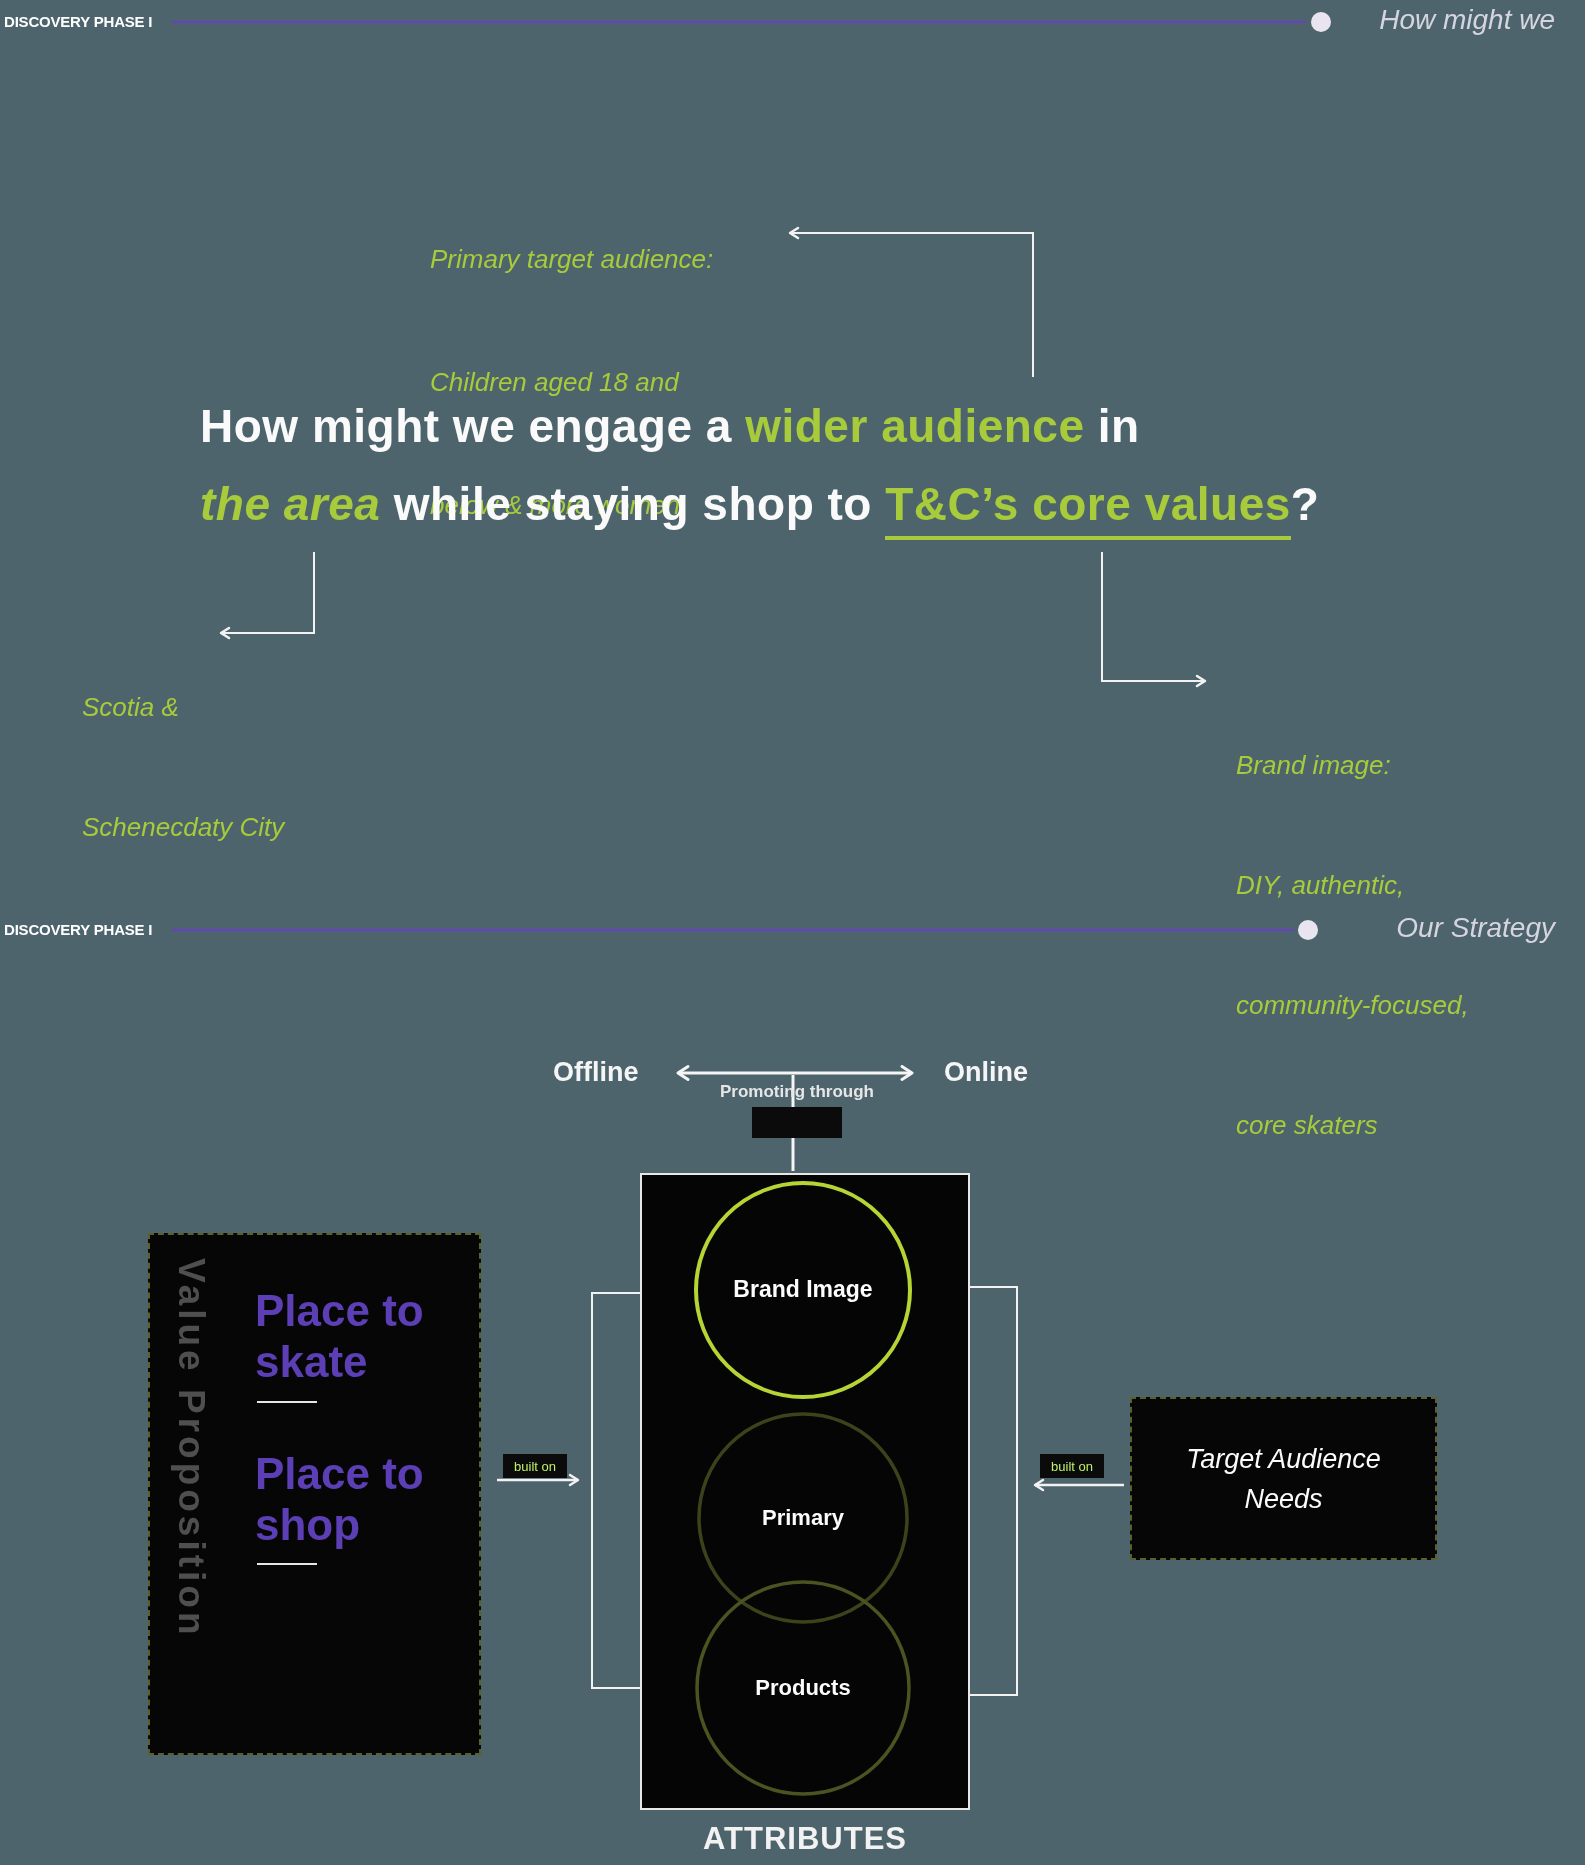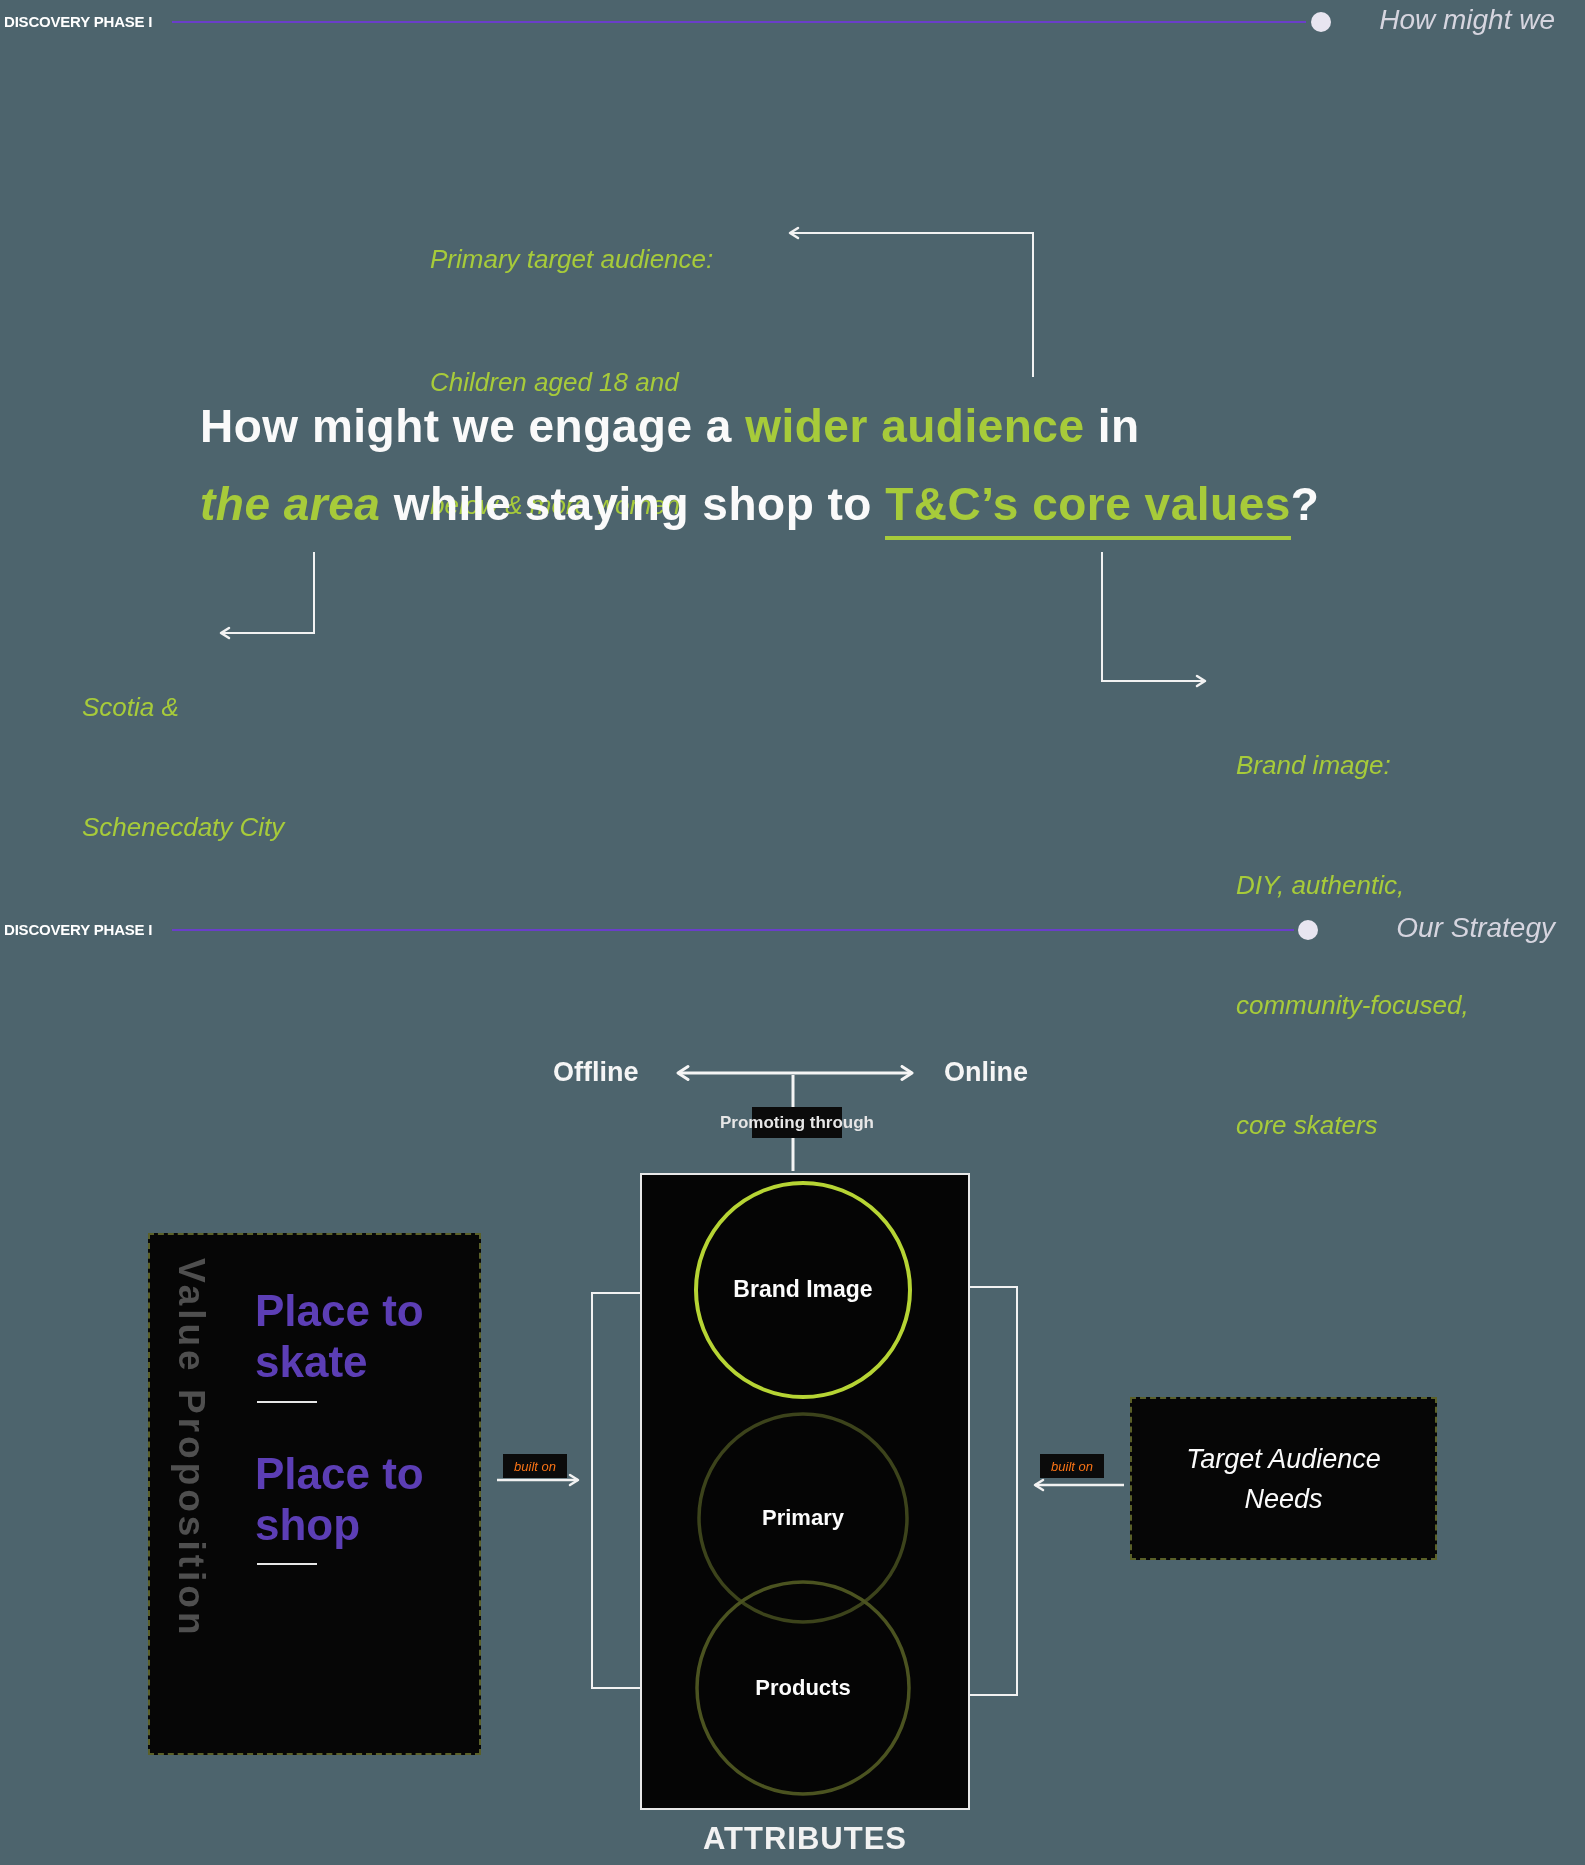"Promoting through" .promo-text { top: 1113px -> 1082px }
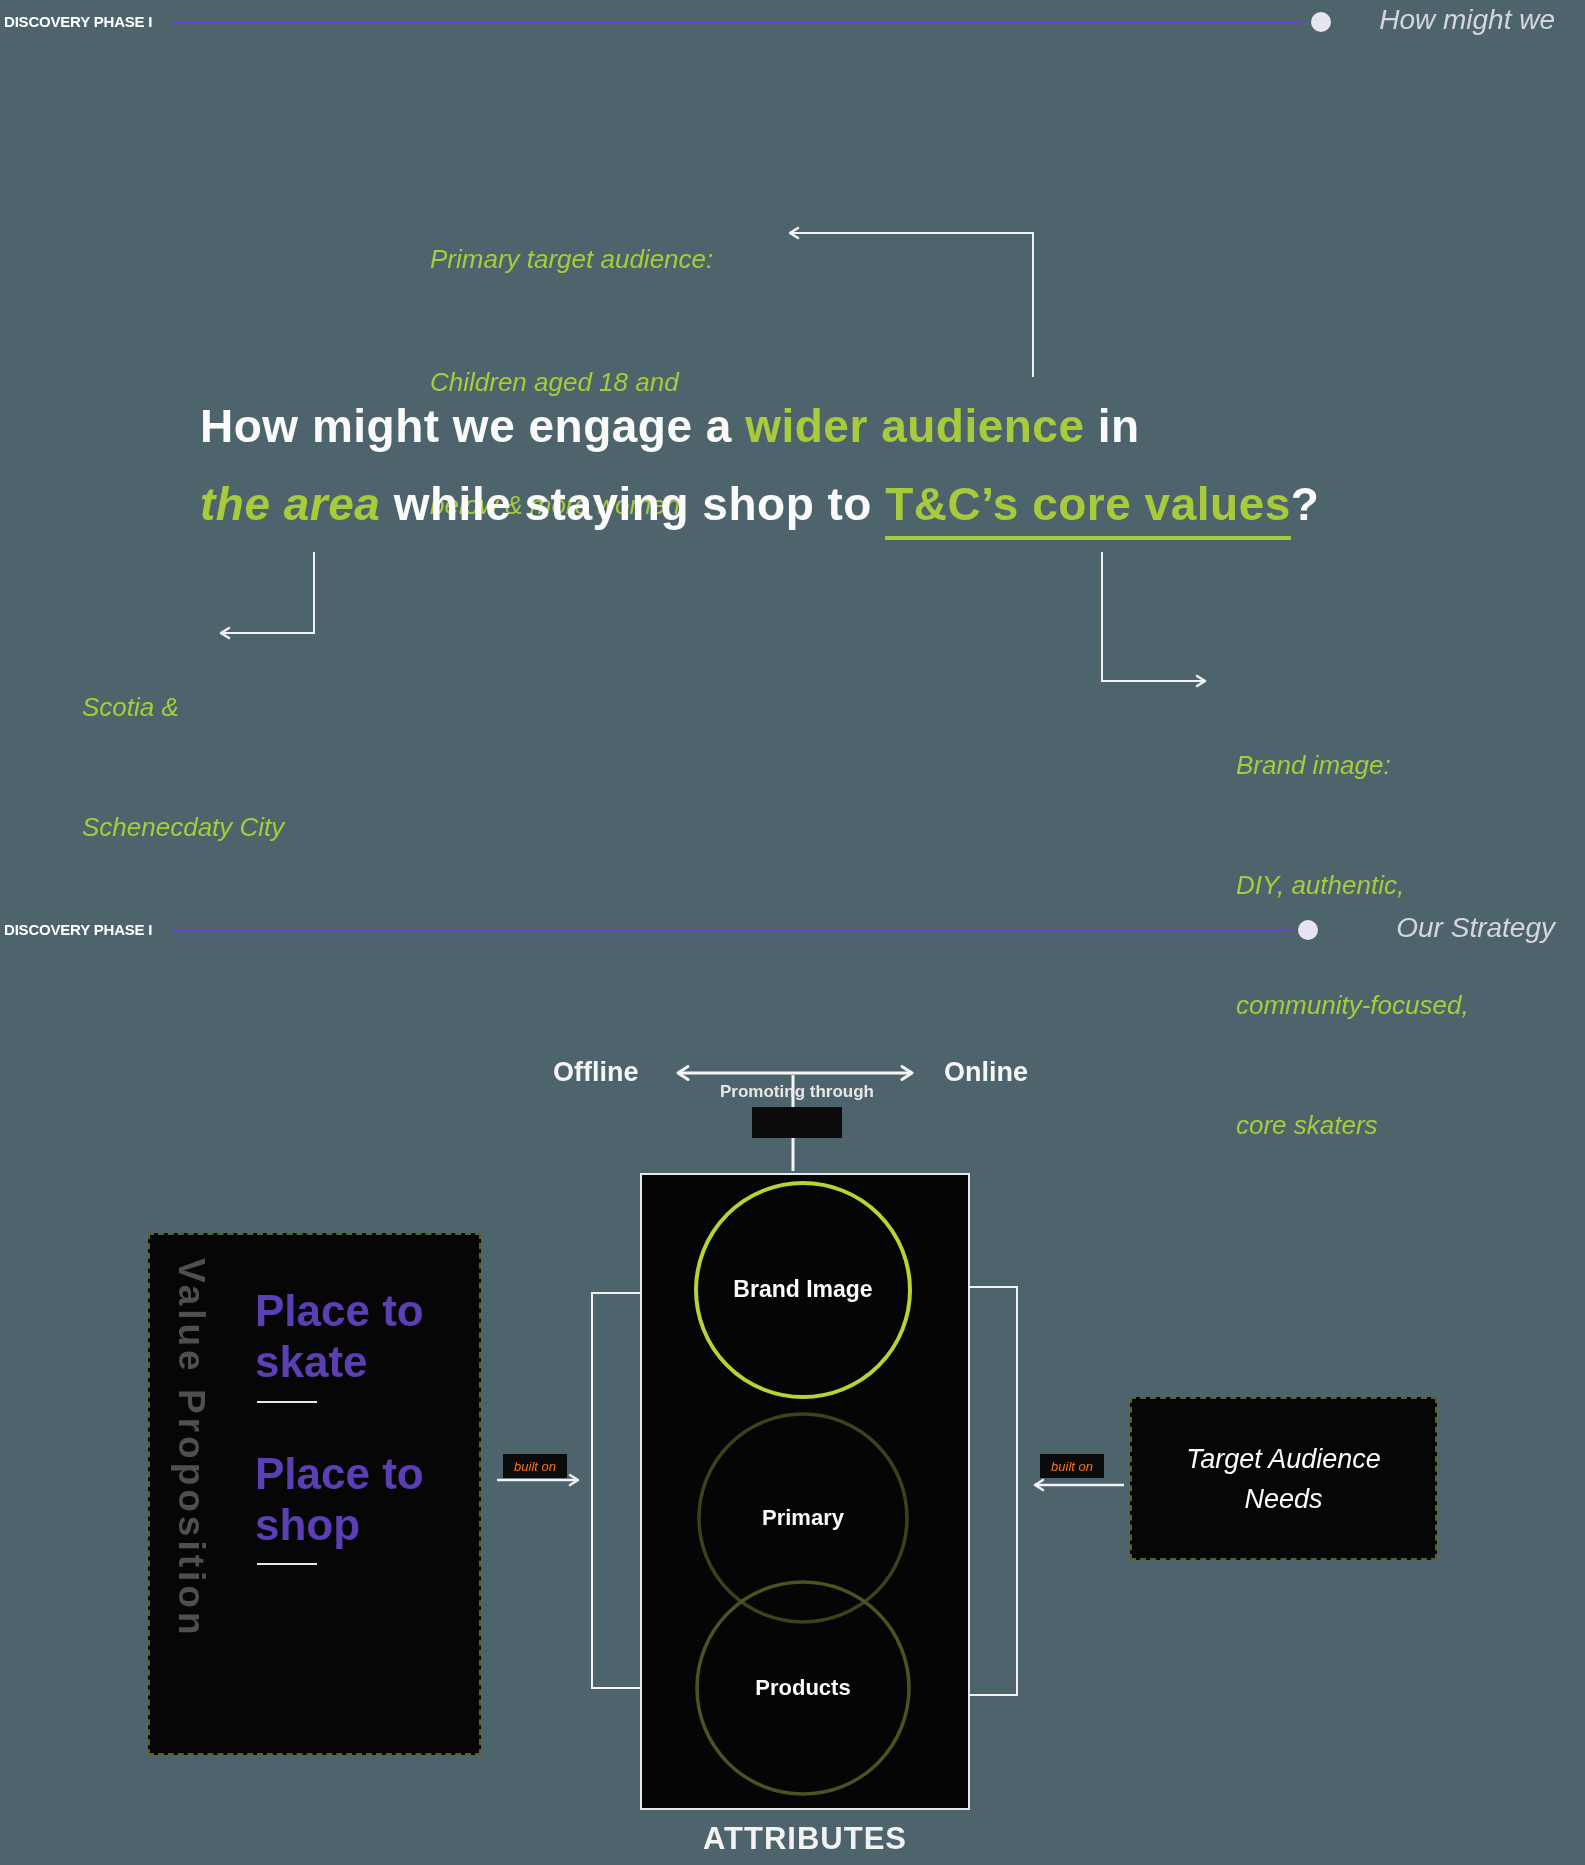"built on" .builton-box { color: #f97316 -> #bef264; font-style: italic -> none }
